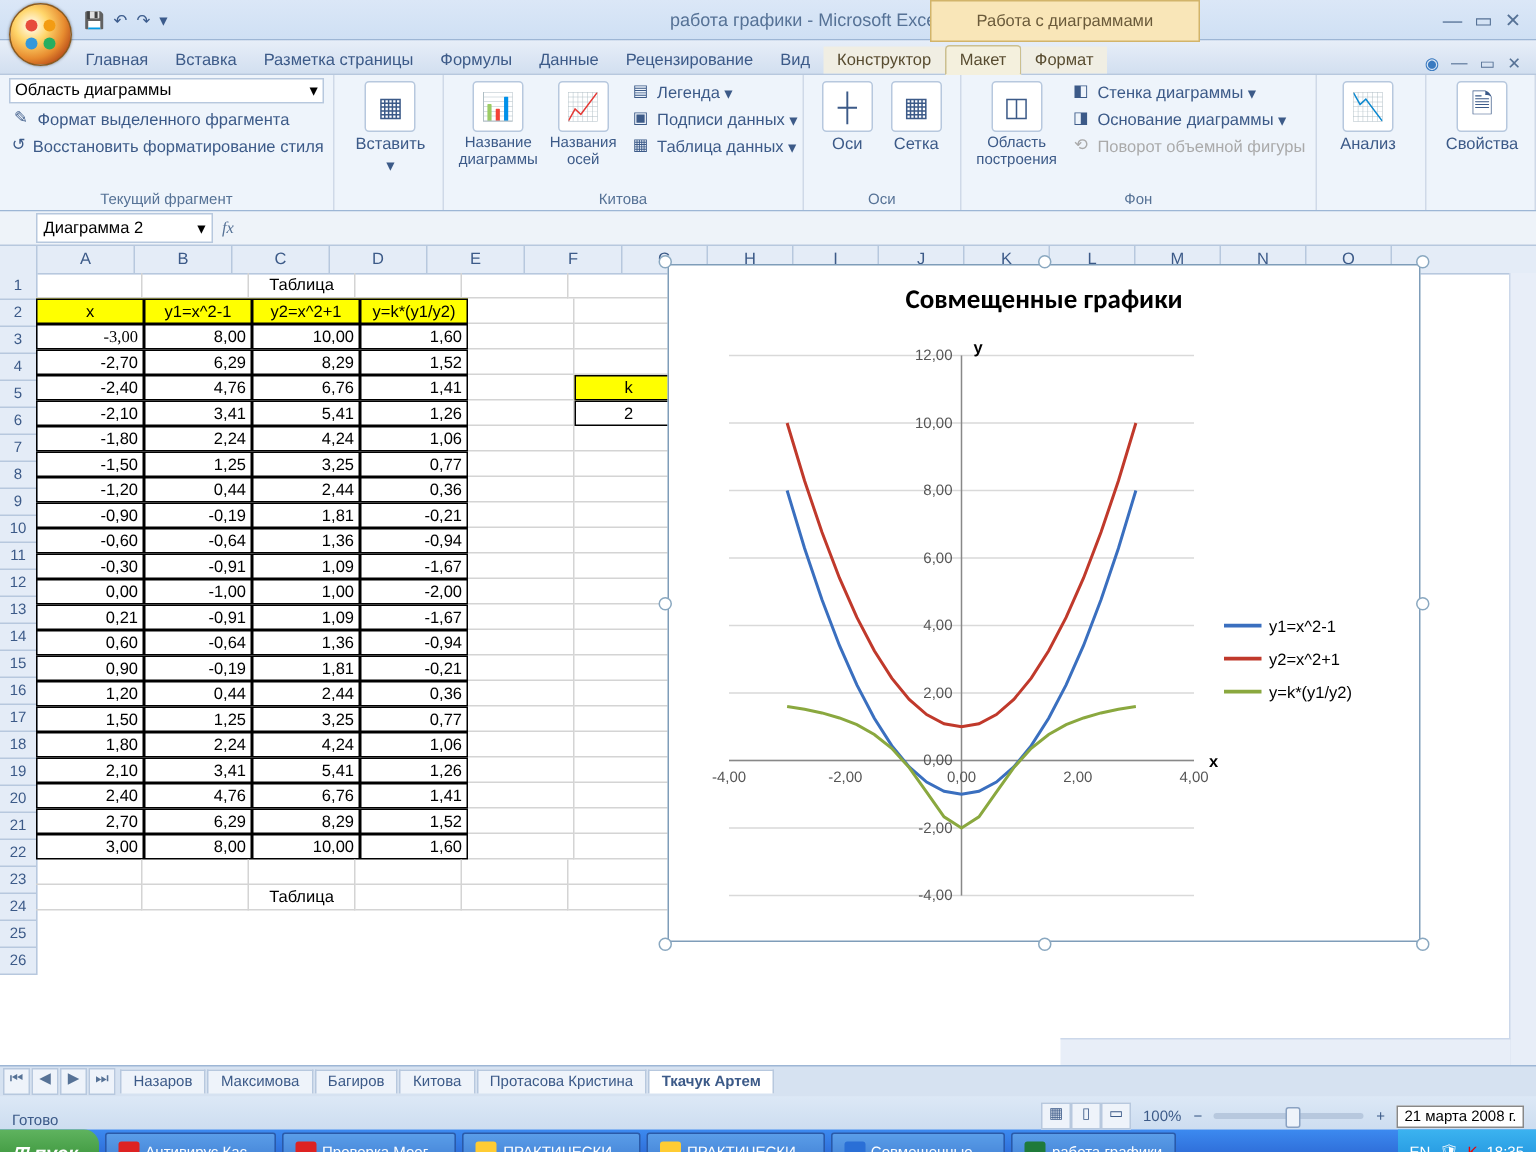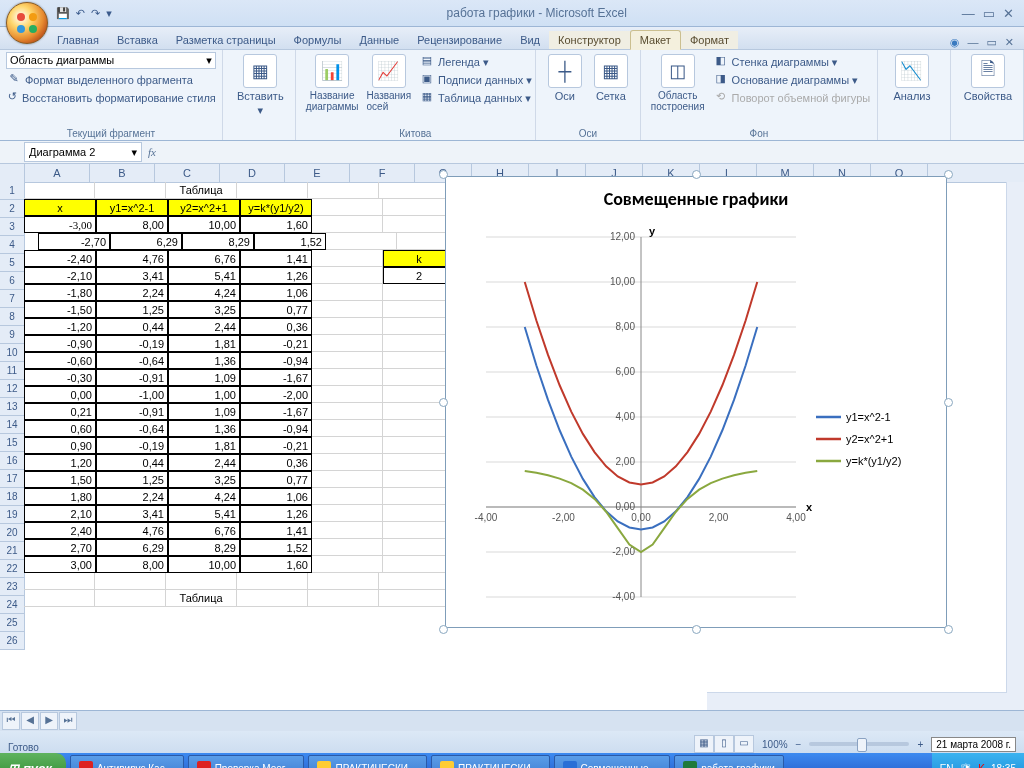"Работа с диаграммами" div.tooltabs { html: none -> <div>Работа с диаграммами</div> }
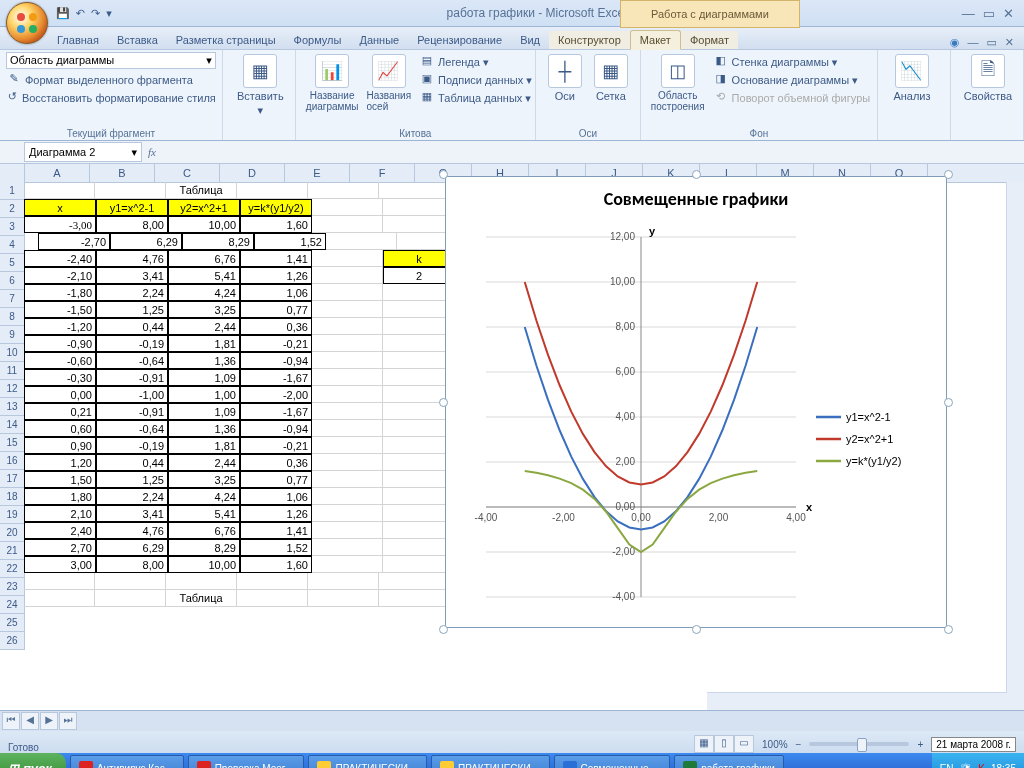"Названия осей" span { text-align: left -> center }
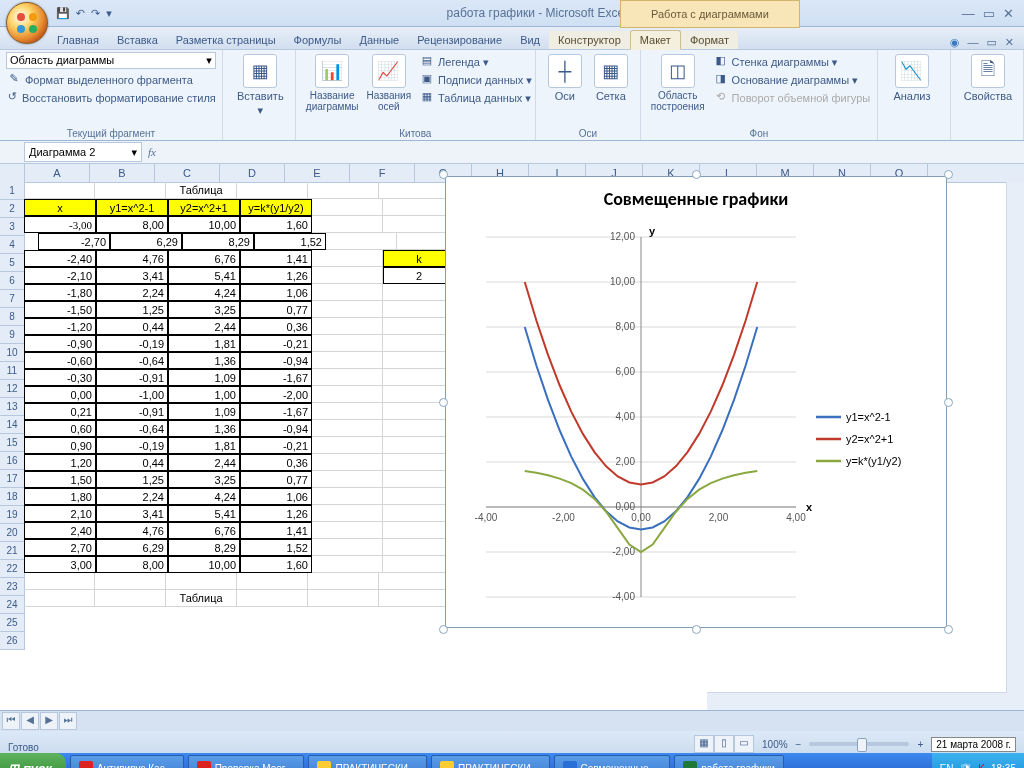"-2,70" div.cell { margin-left: 14px -> none }
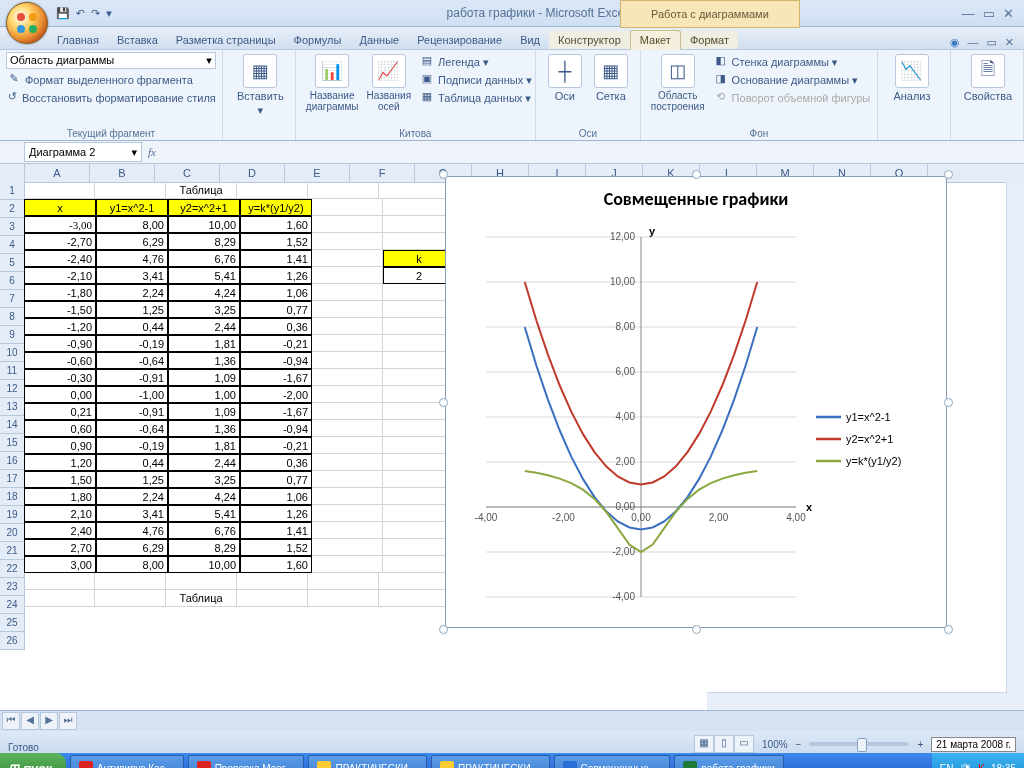"Назаров" div { html: none -> <div> <div>Назаров</div> <div>Максимова</div> <div>Багиров</div> <div>Китова</div> <div>Протасова Кристина</div> <div>Ткачук Артем</div> </div> }
